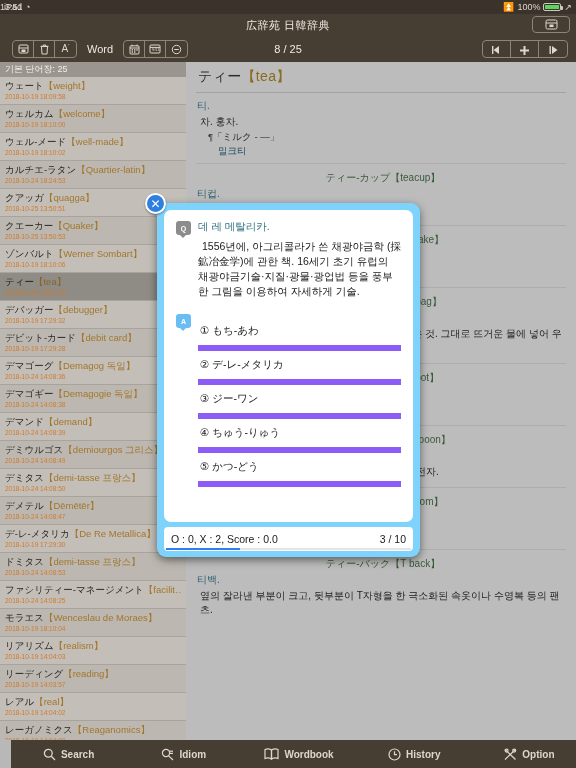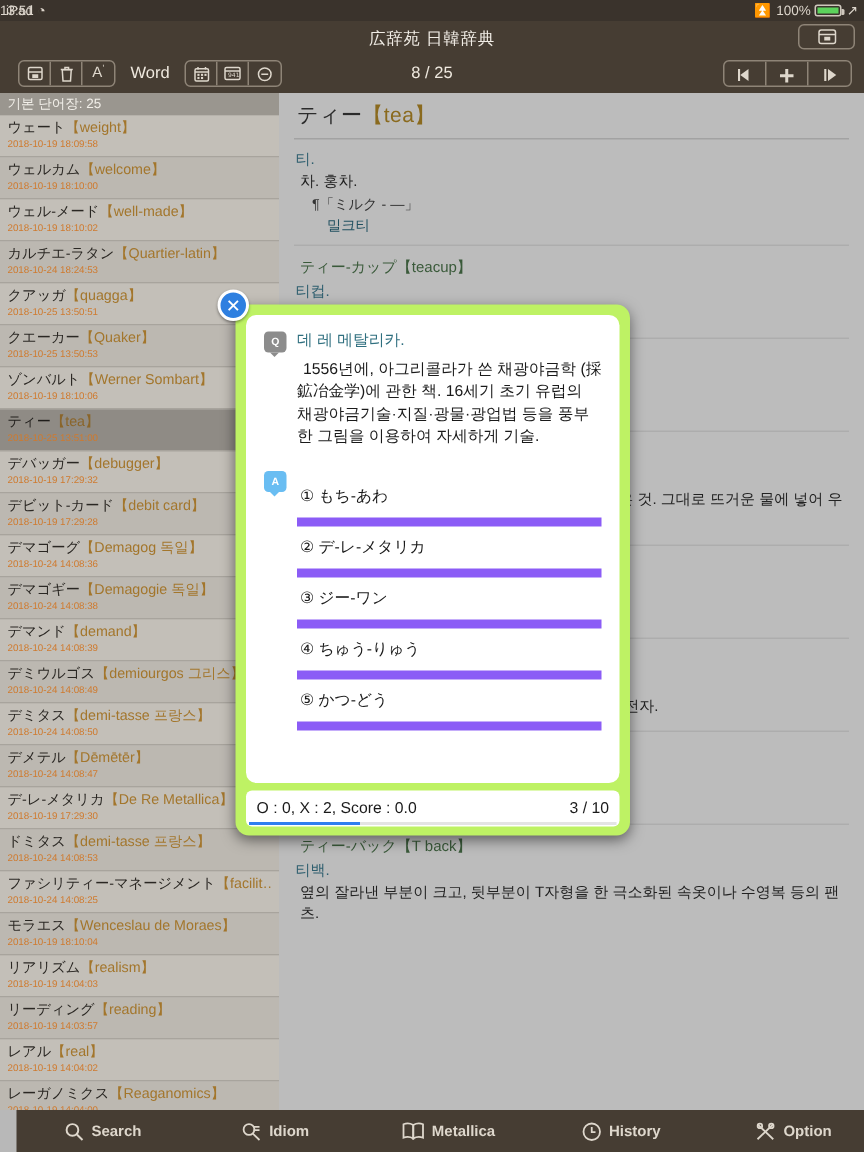"ティー-カップ【teacup】" .sub-term { text-align: none -> center }
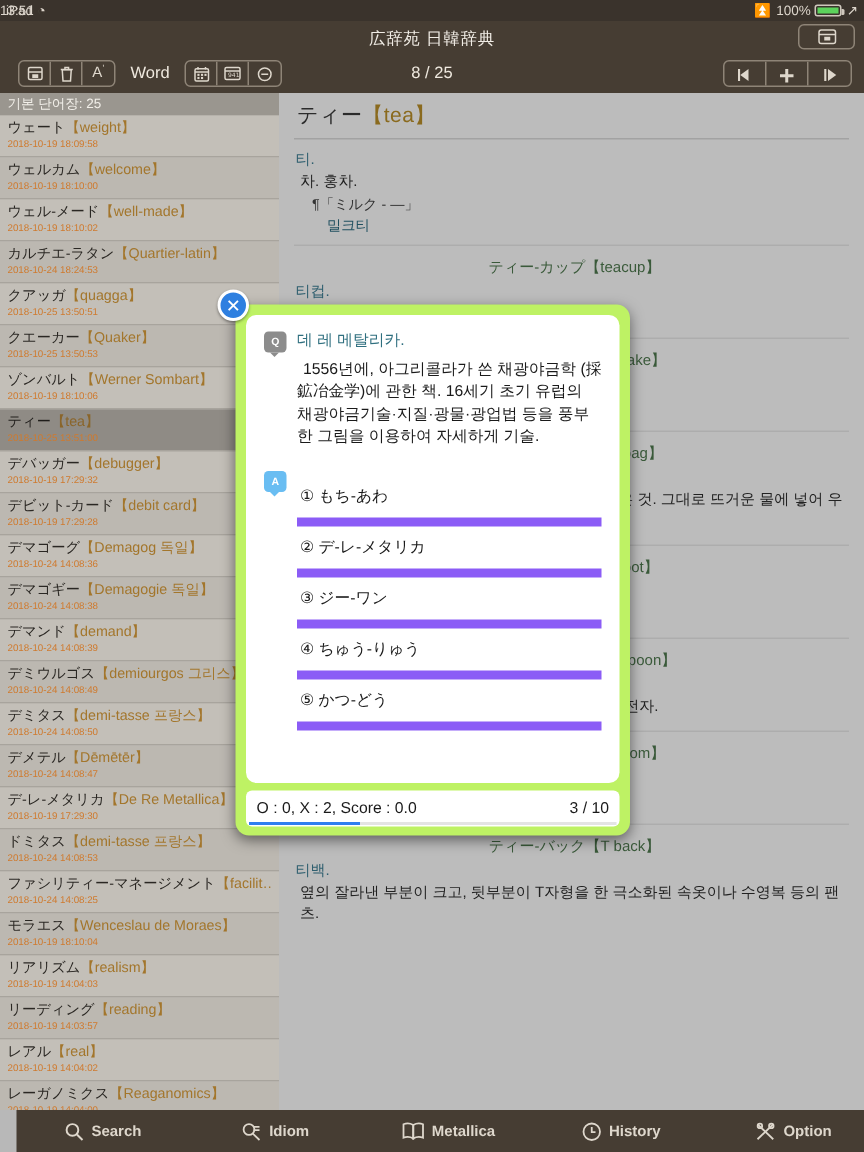"데 레 메탈리카." .modal { background: #bef264 -> #7dd3fc }
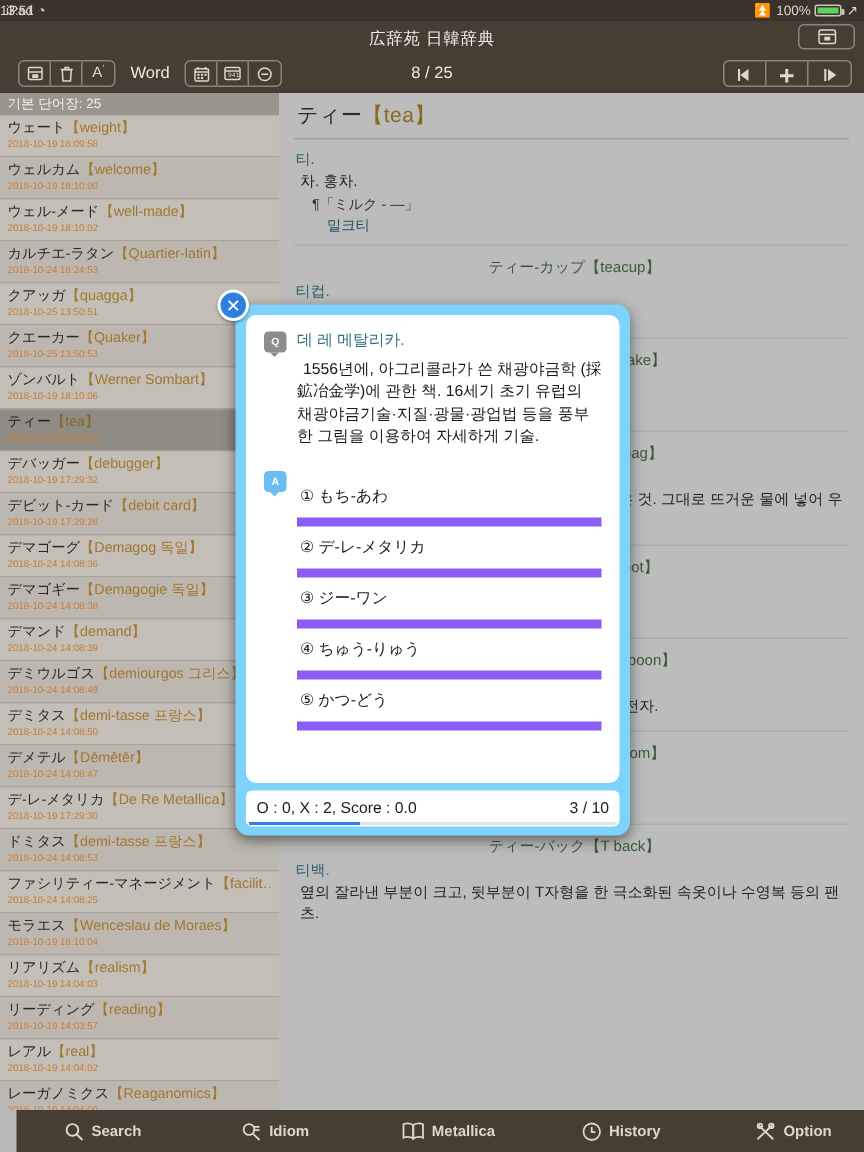"Metallica" span { text: Metallica -> Wordbook }
